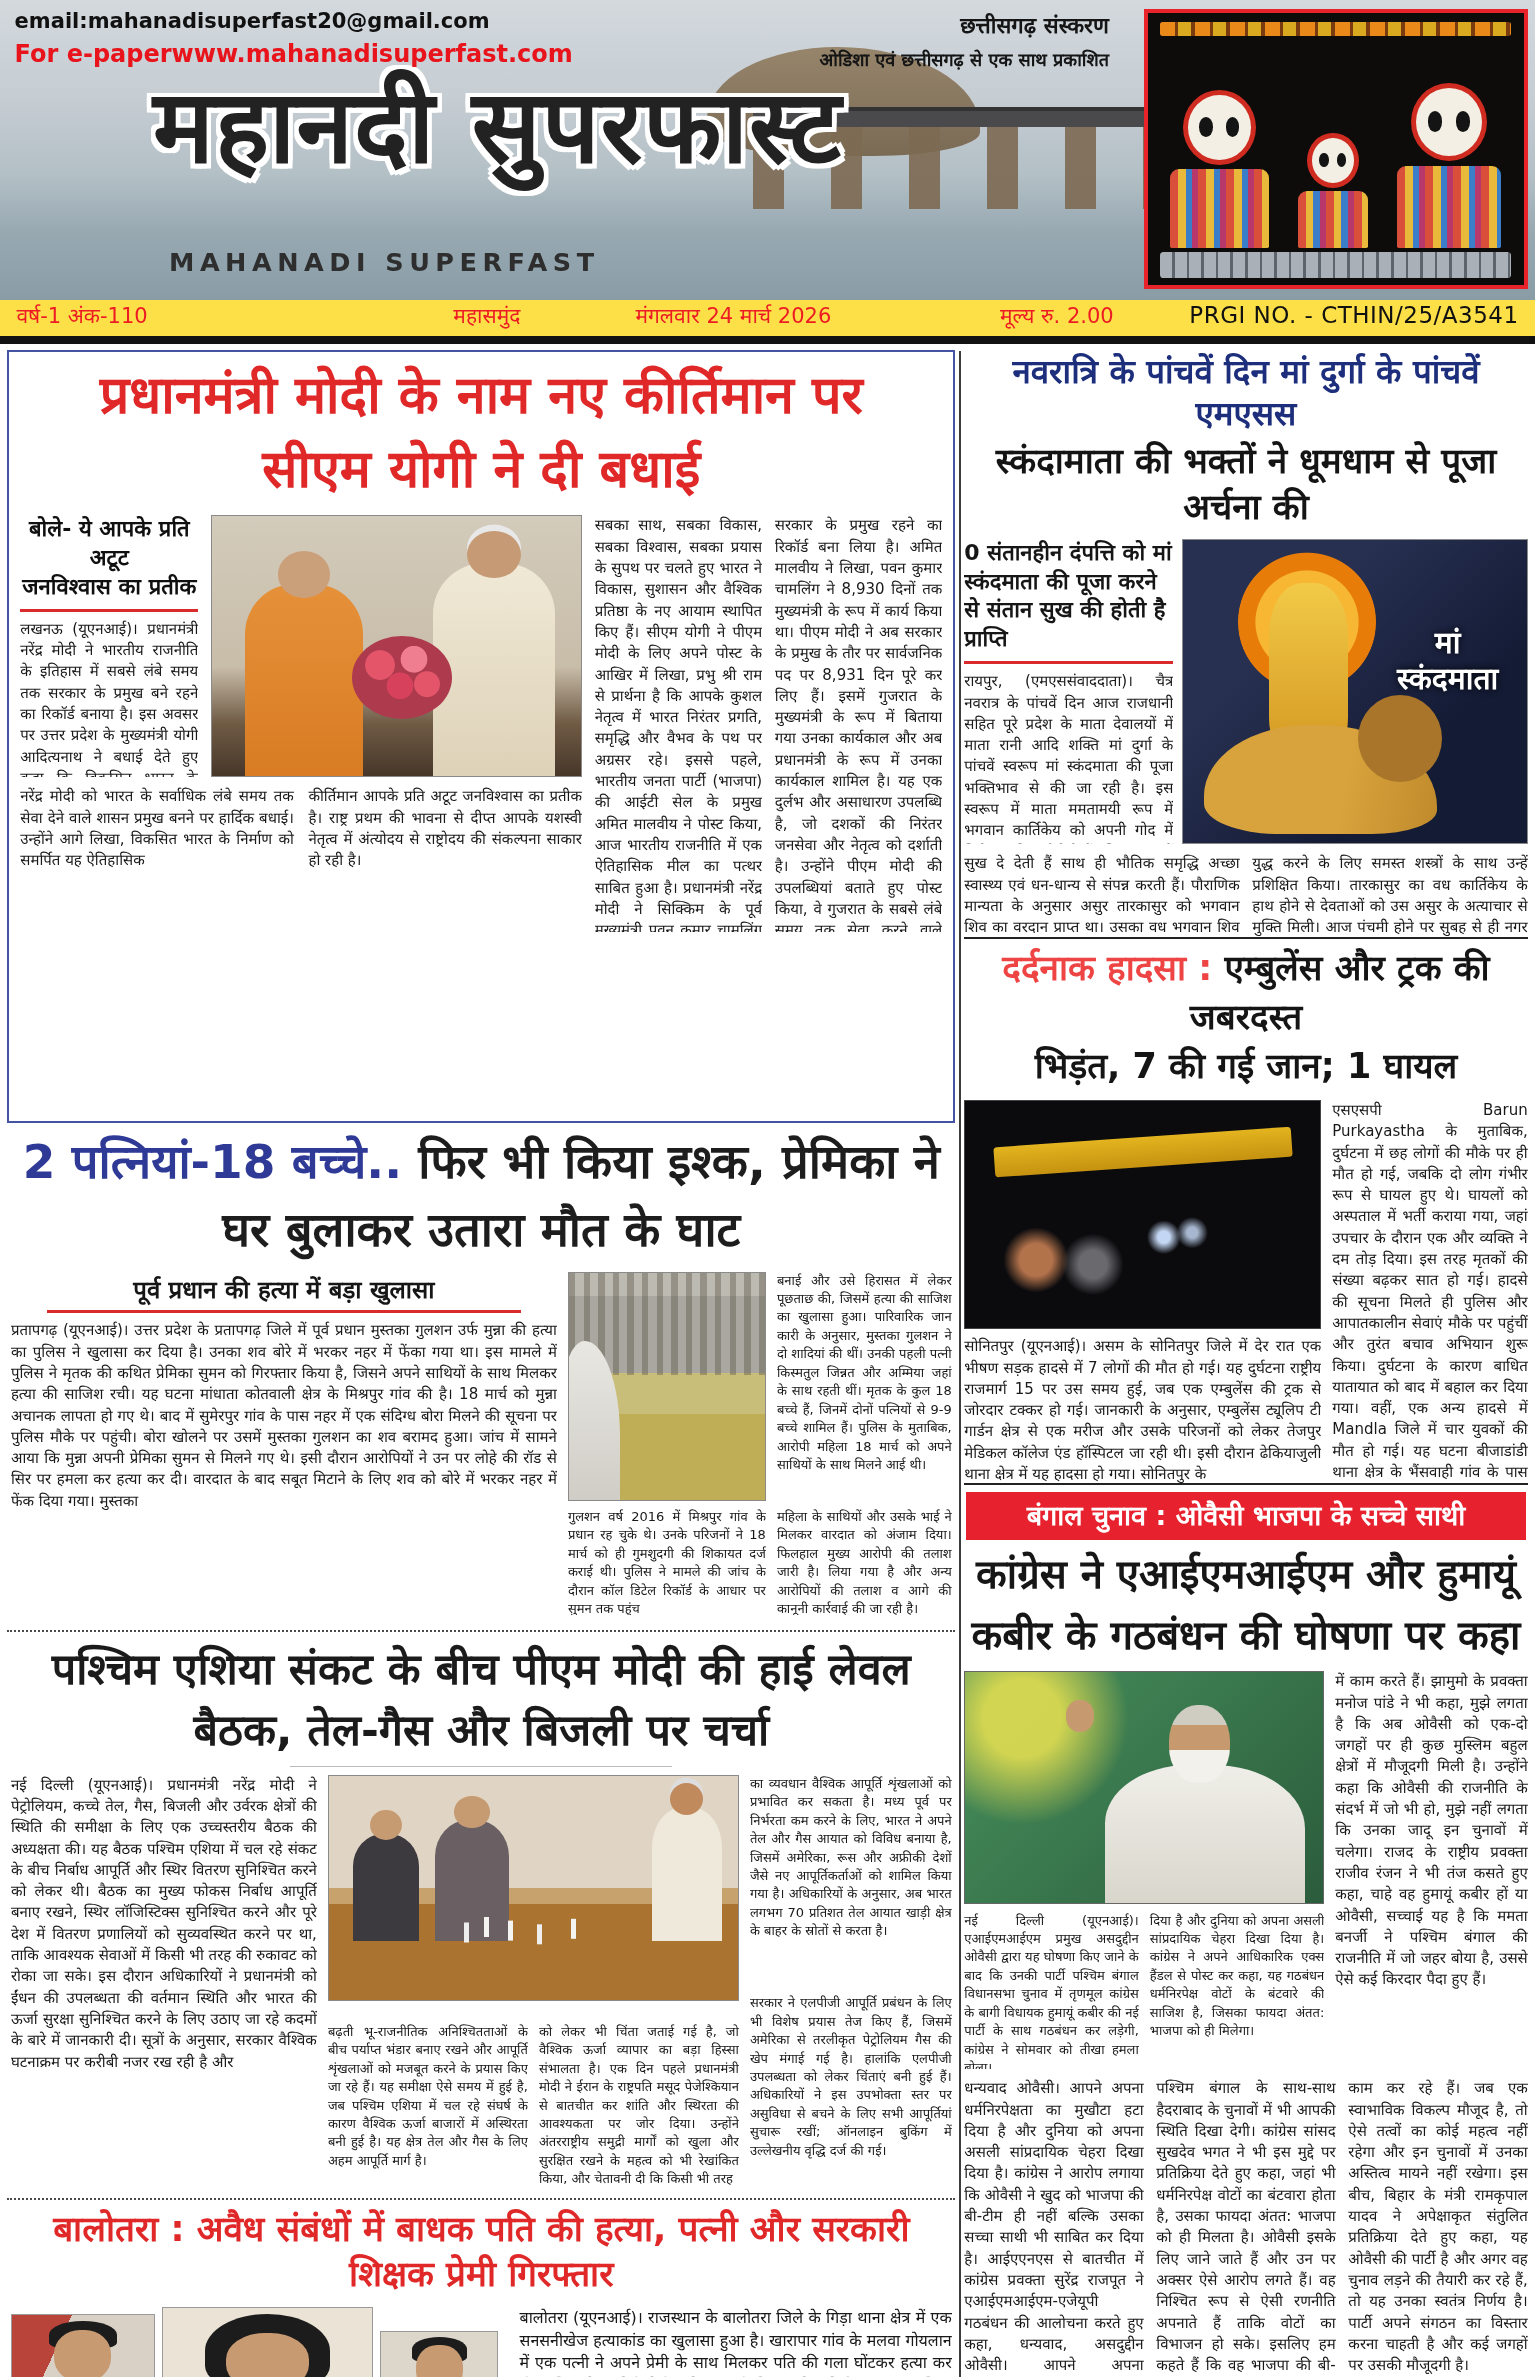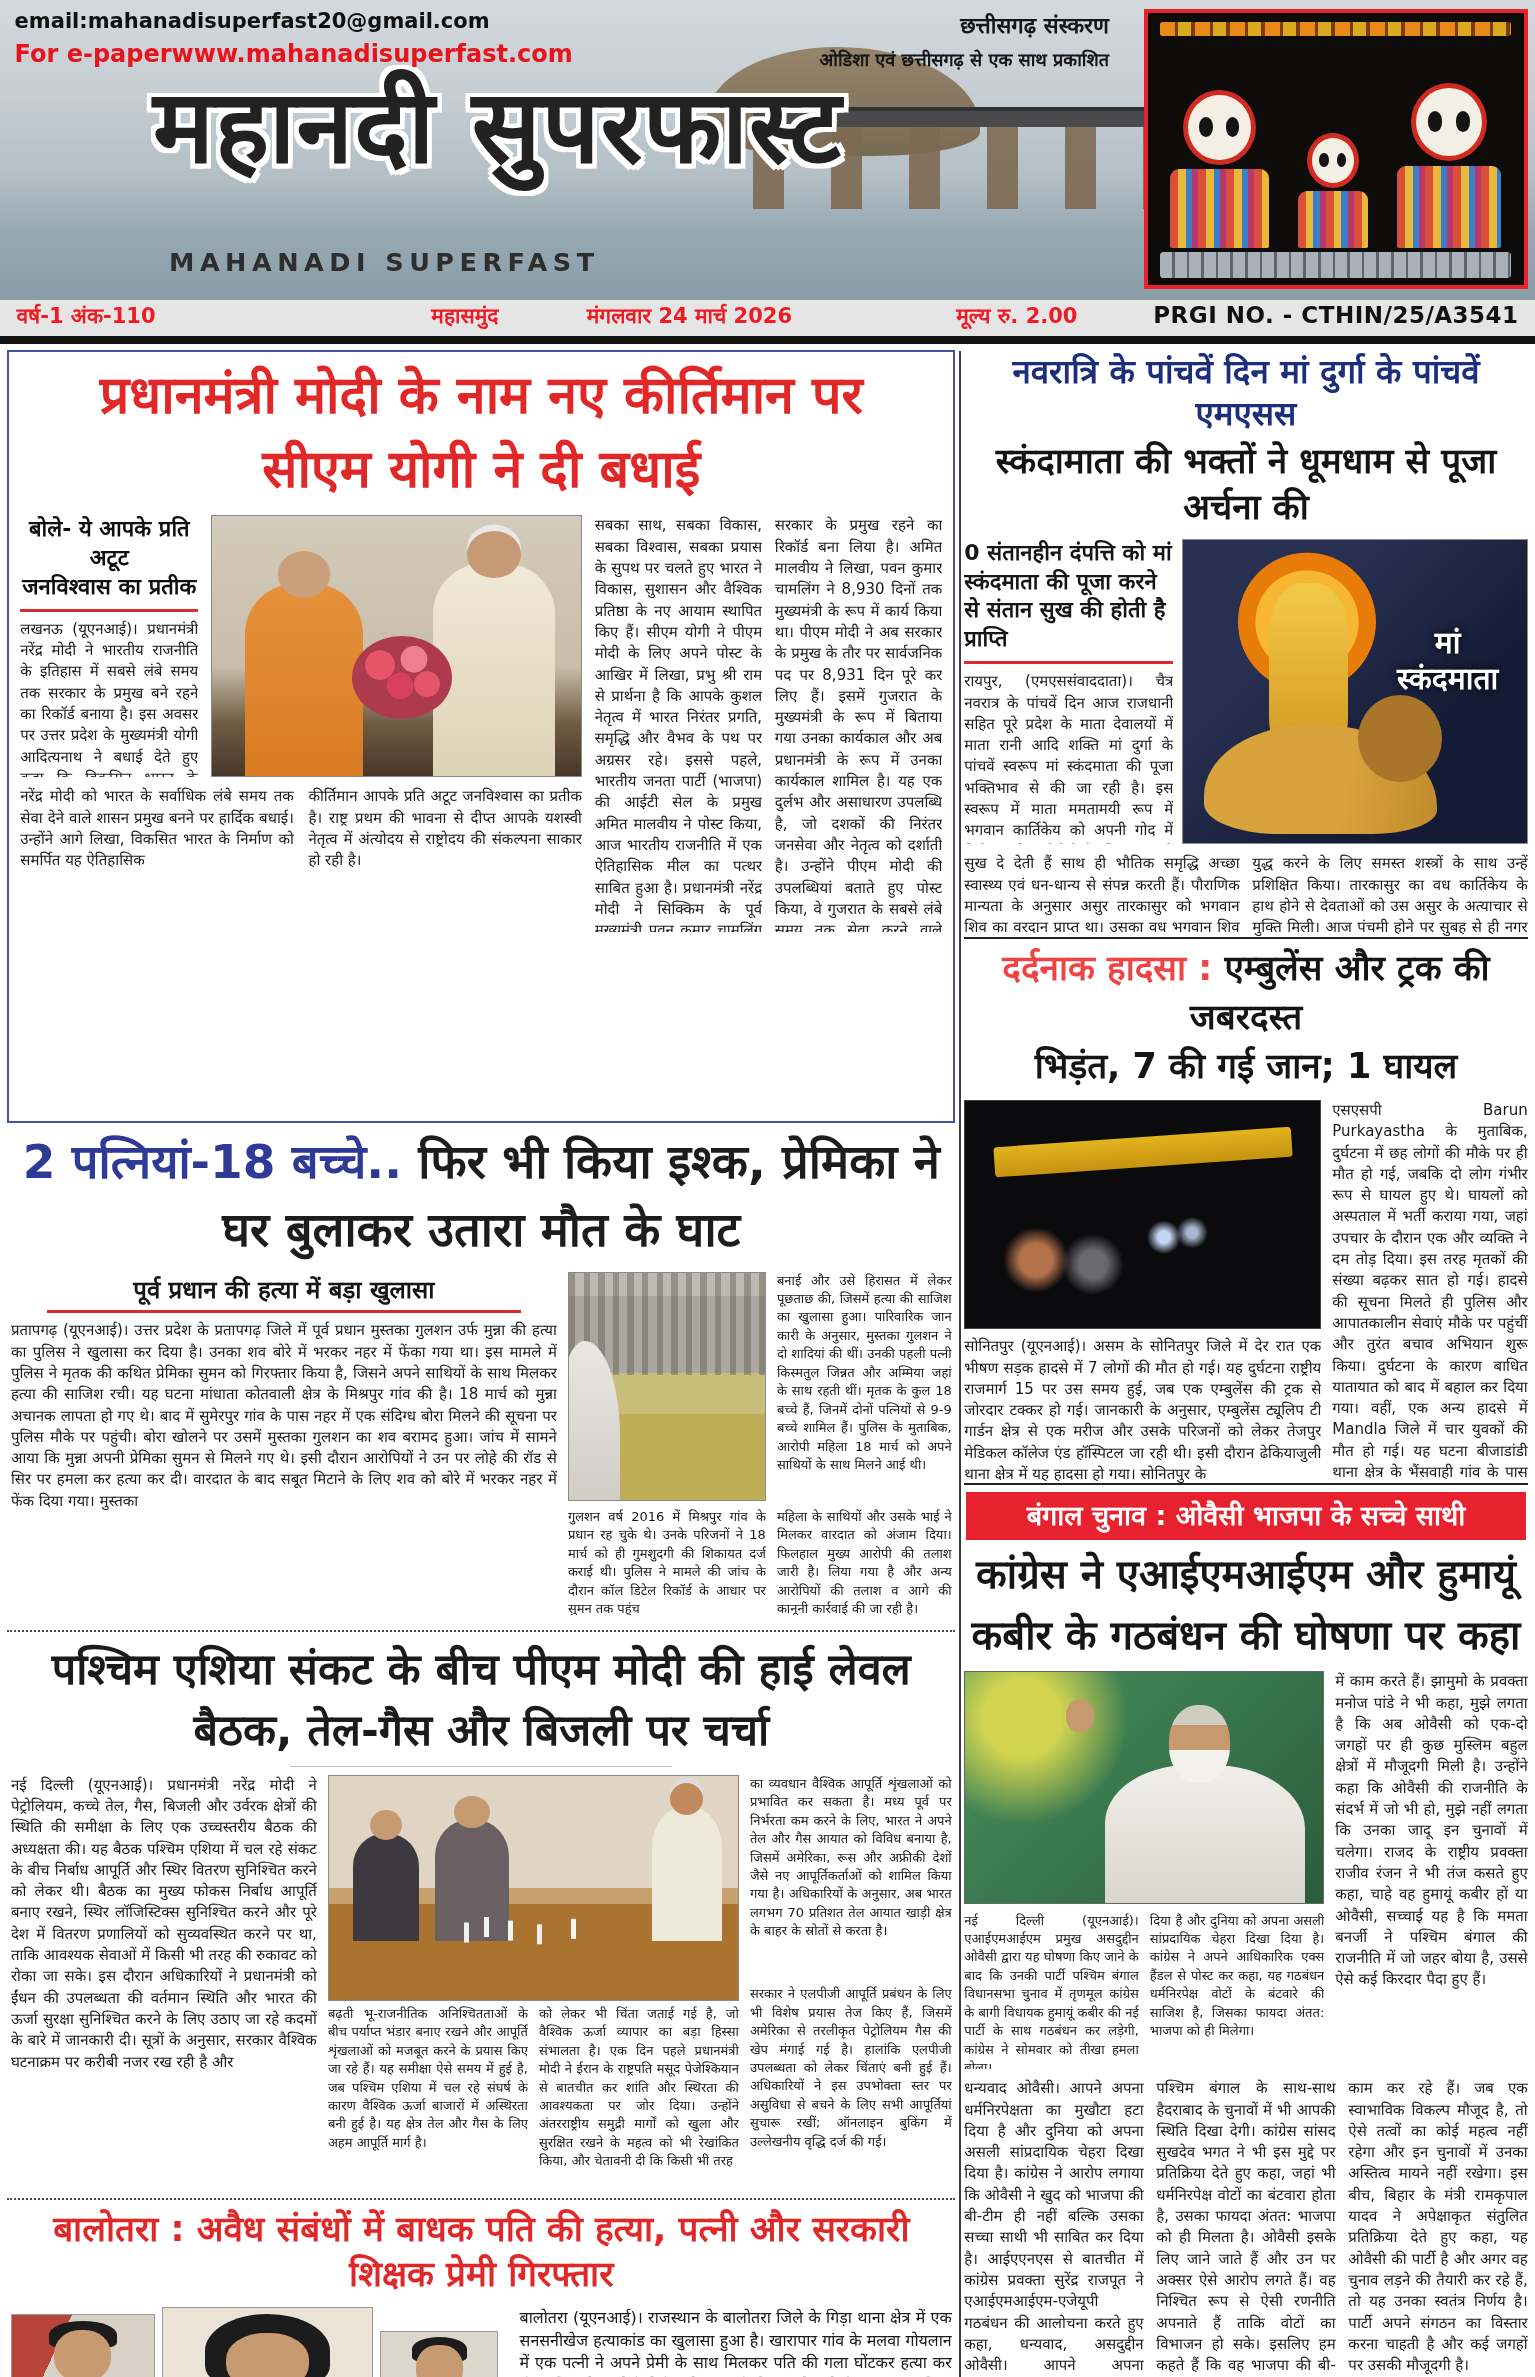"वर्ष-1 अंक-110" .dateline { background: #e5e5e5 -> #fde047; font-weight: bold -> normal; gap: 0 -> 22px }
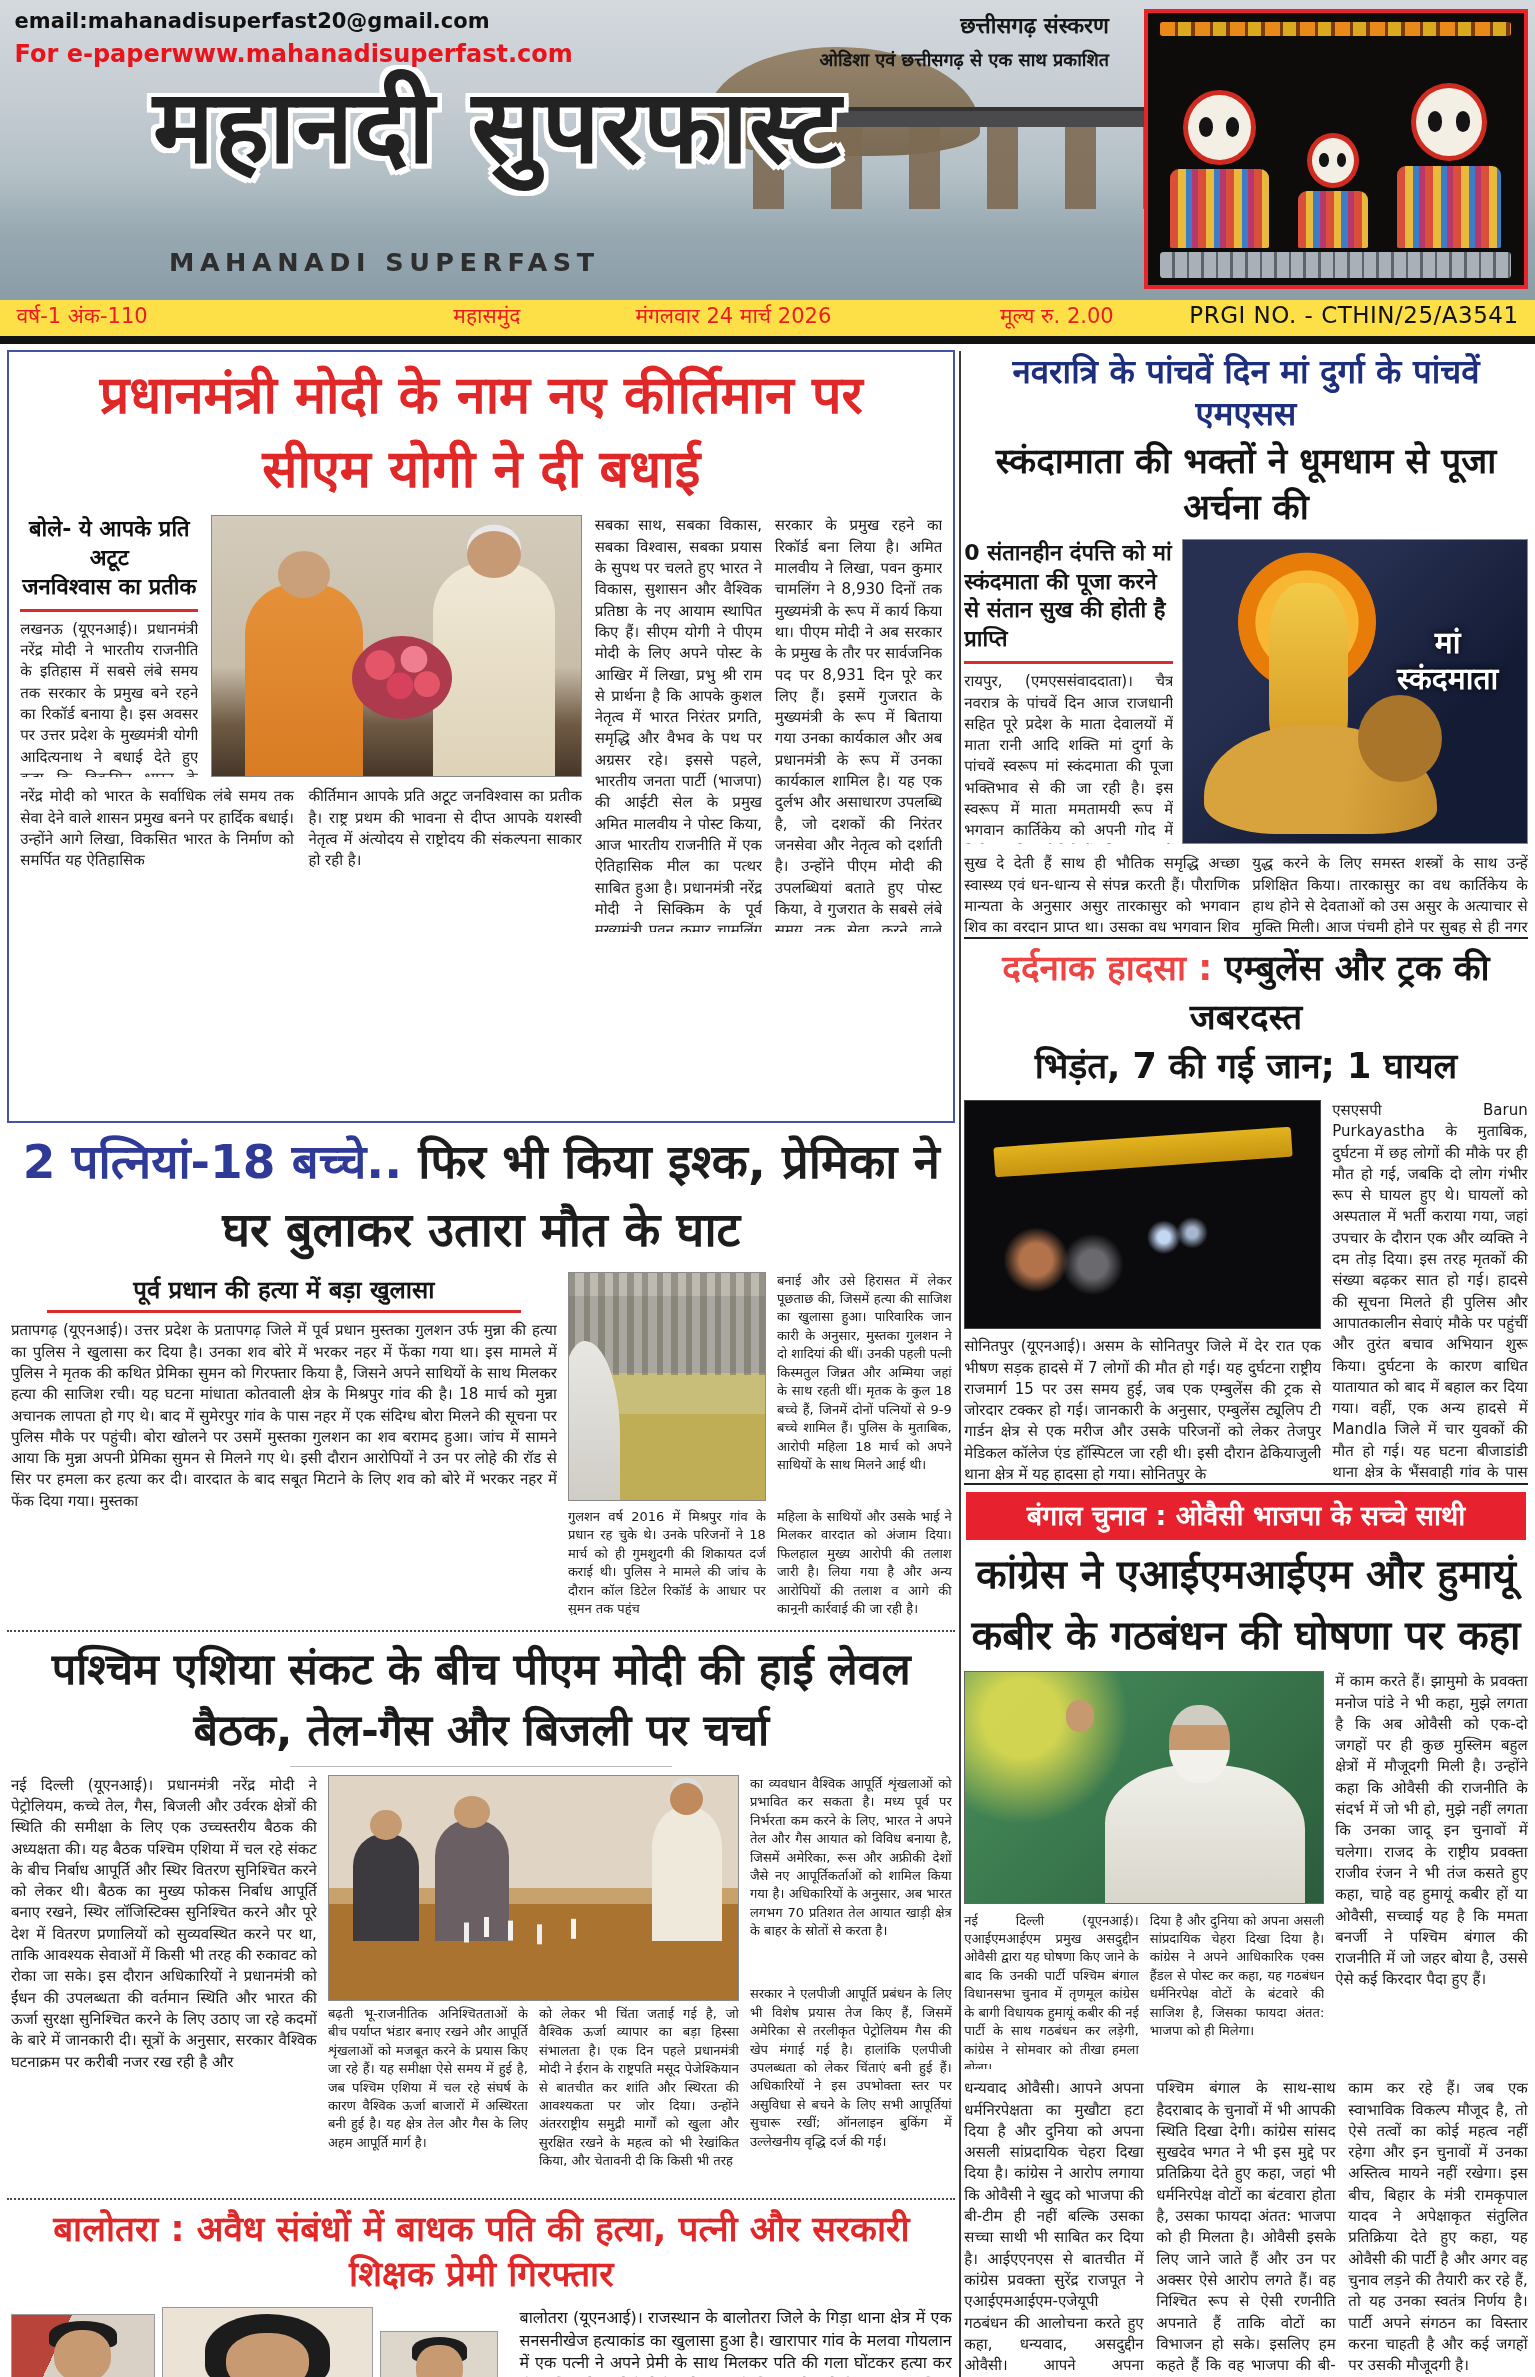"नई दिल्ली (यूएनआई)। प्रधानमंत्री नरेंद्र" .a3-grid { gap: 4px 11px -> 22px 11px }
